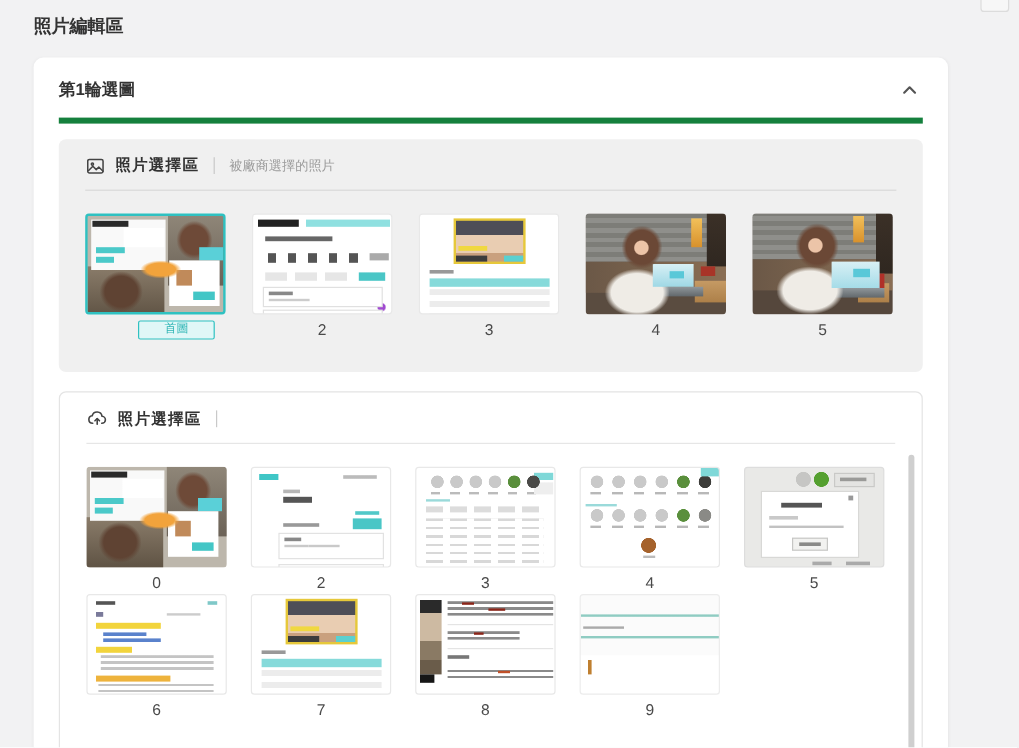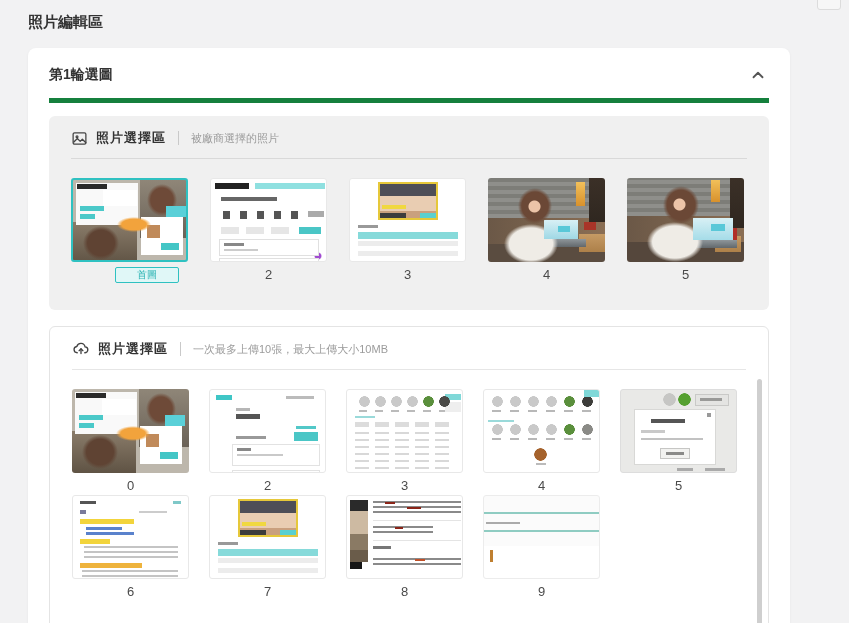"一次最多上傳10張，最大上傳大小10MB" span.panel-sub { html: <span>一次最多上傳10張，最大上傳大小10MB</span> -> none }
